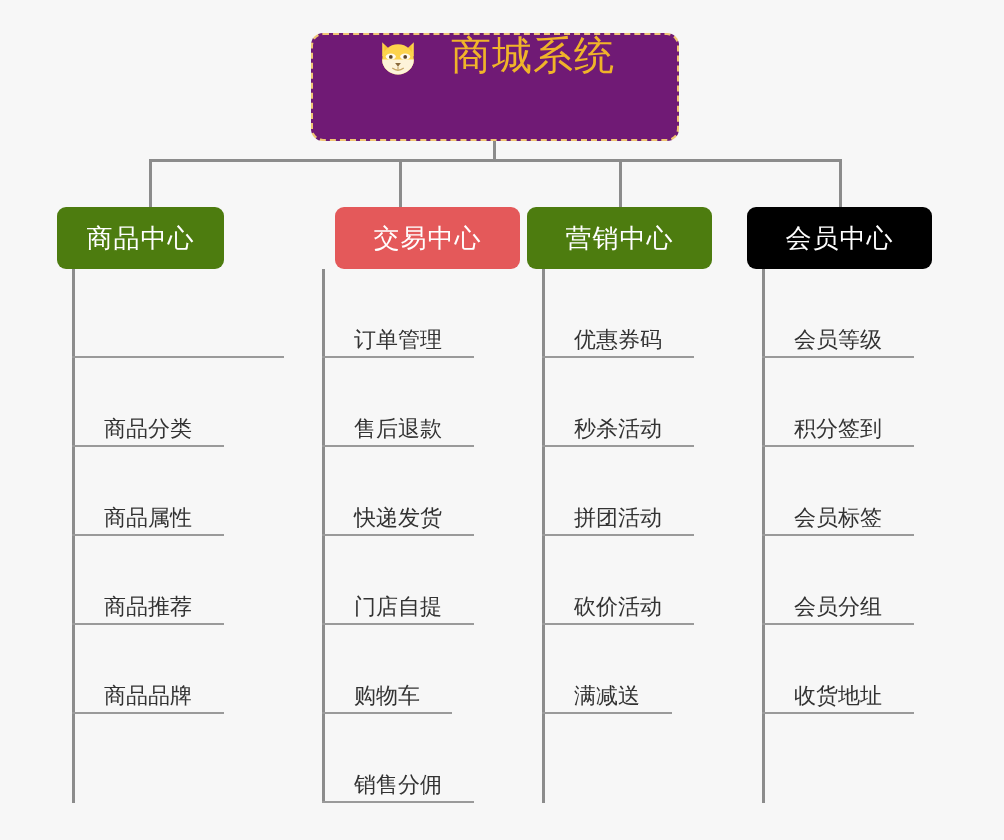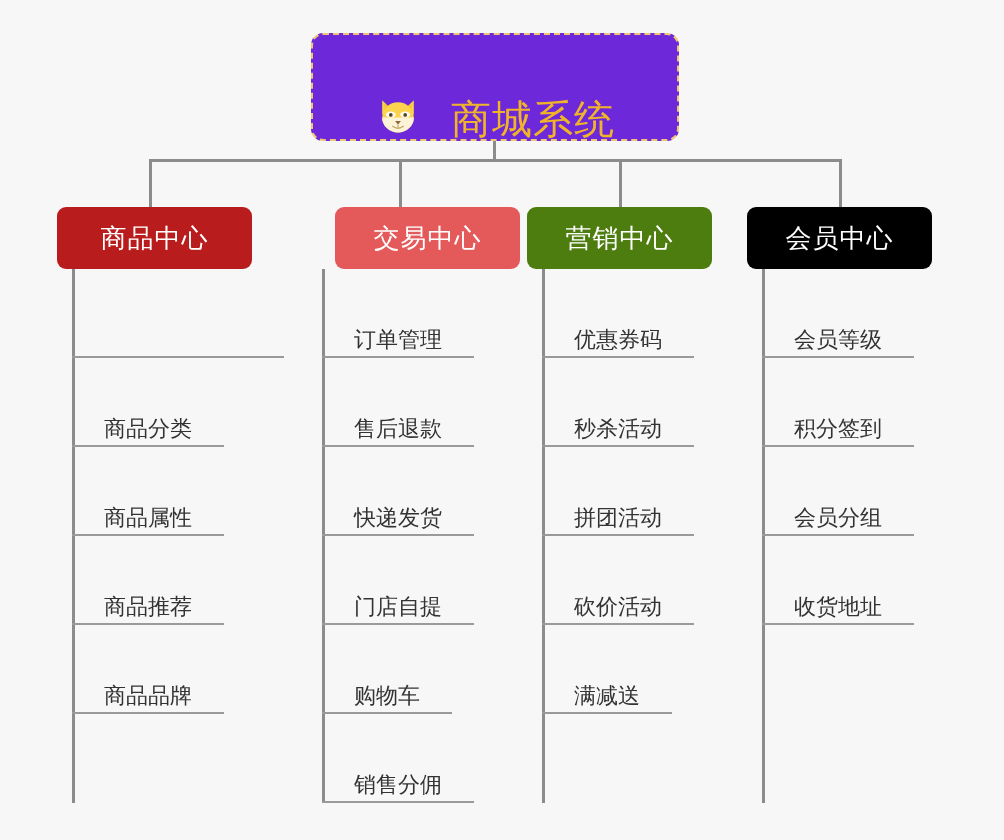"商城系统" .root-node { align-items: flex-end -> flex-start; background: #6d28d9 -> #701a75 }
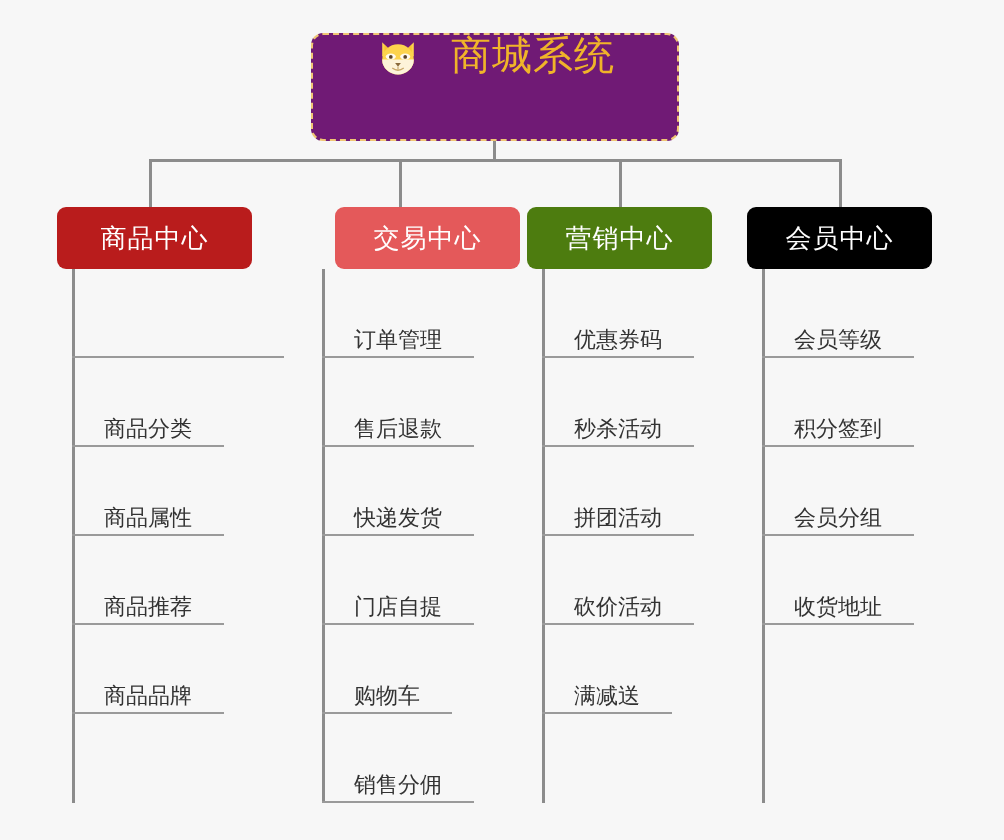"商品中心" div.branch-header { background: #b91c1c -> #4d7c0f; width: 195px -> 167px }
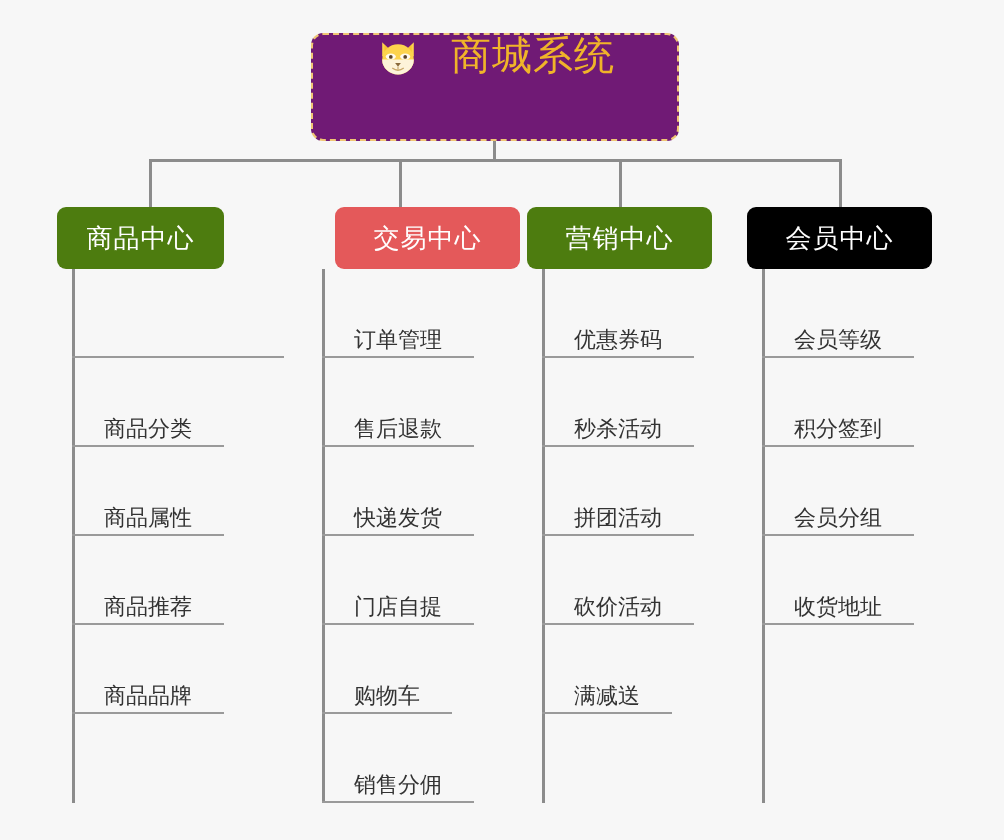"会员标签" div.leaf-item { html: none -> <div> <span>会员标签</span> <div></div> </div> }
